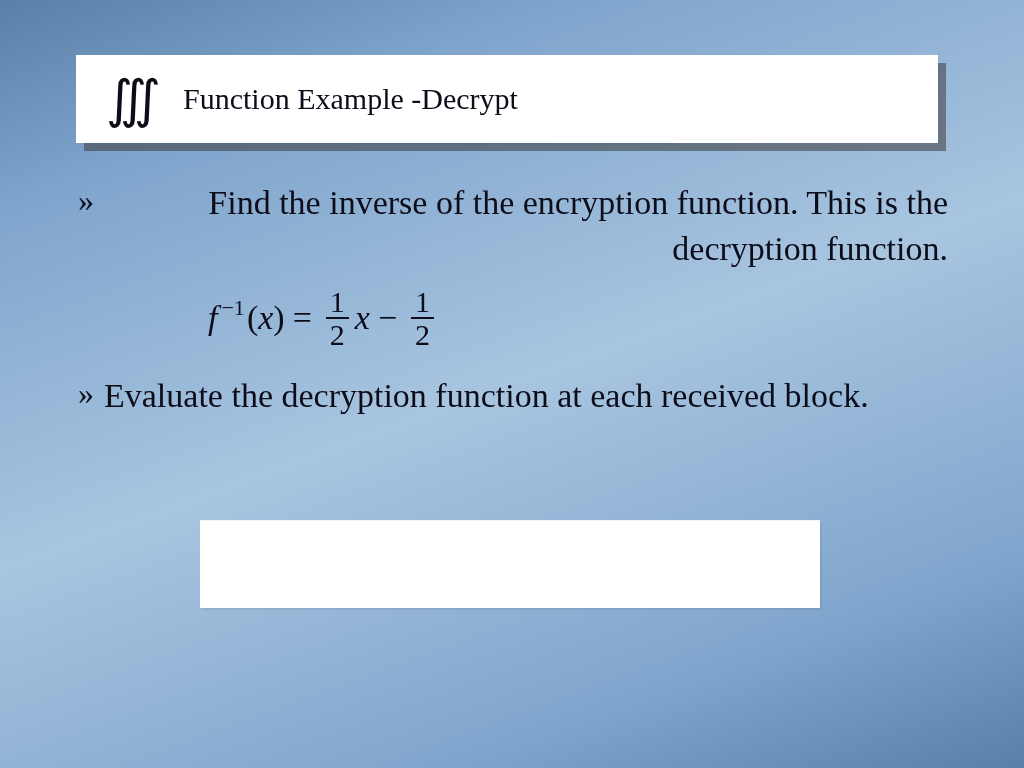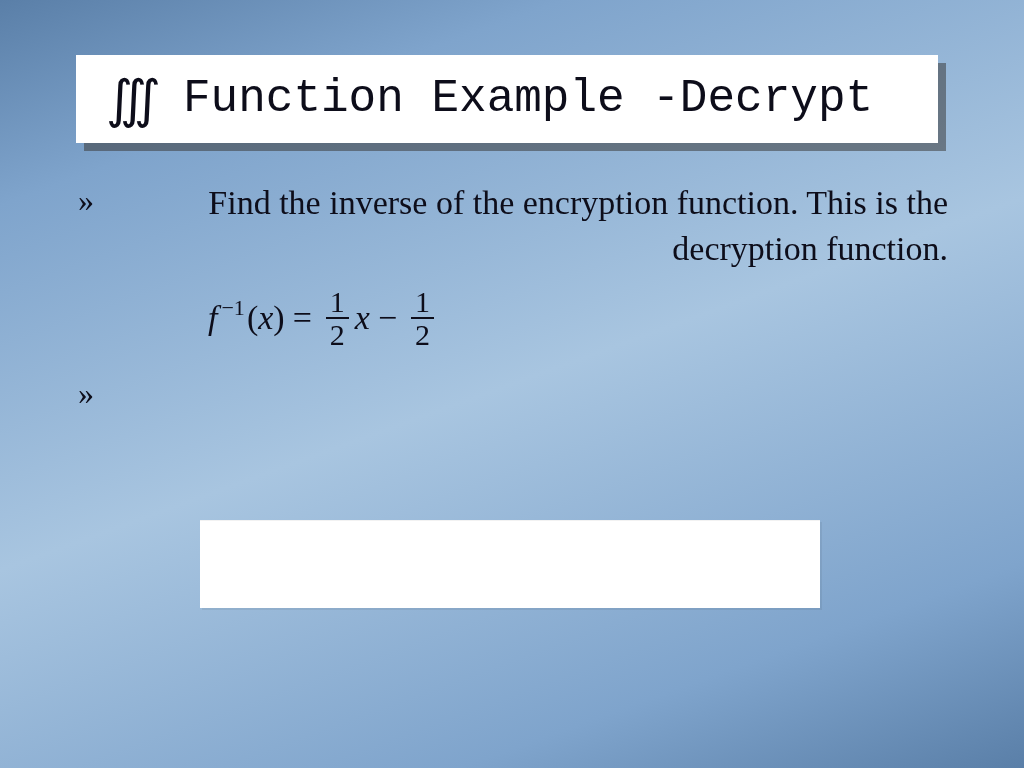"Function Example -Decrypt" .title-text { font-family: Liberation Mono, monospace -> none; font-size: 46px -> 30px }
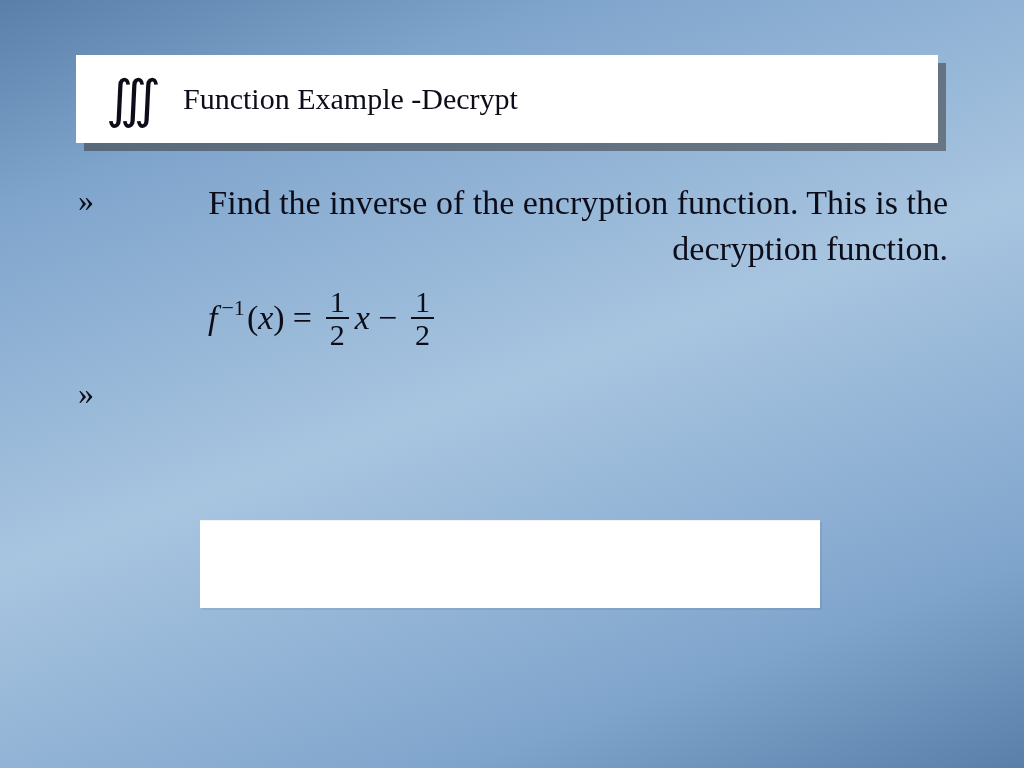"Evaluate the decryption function at" span.bullet-text { html: none -> <span>Evaluate the decryption function at each received block.</span> }
